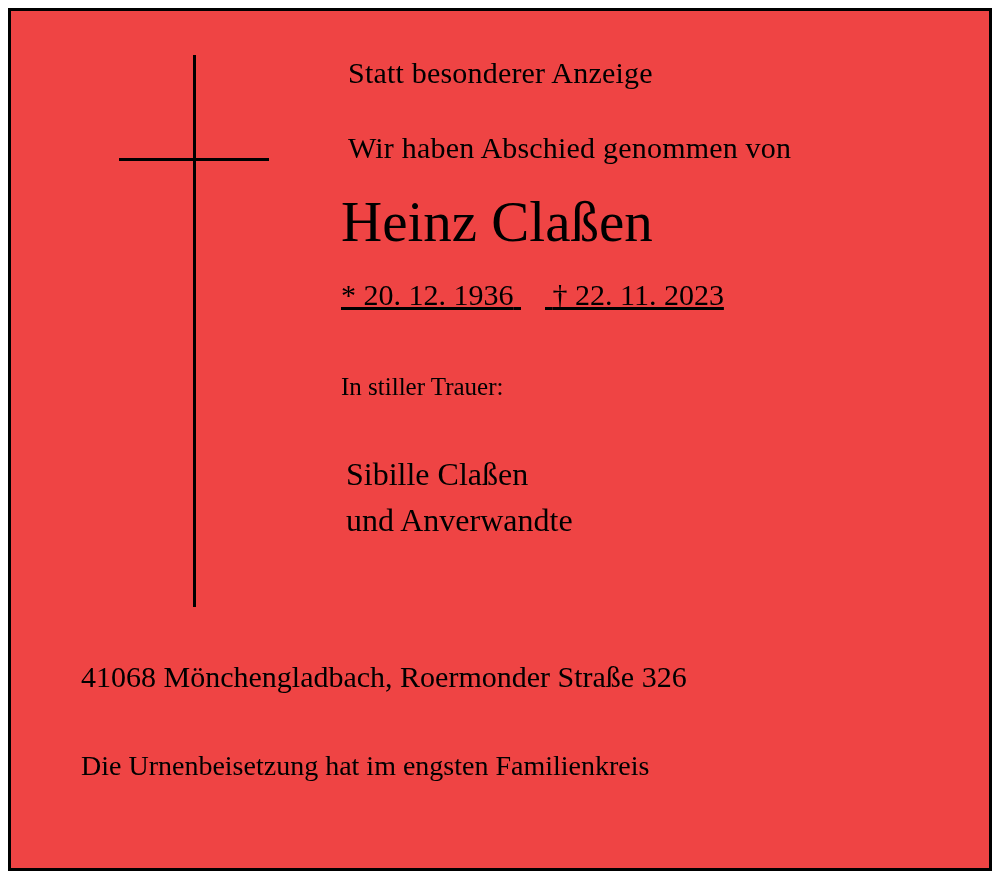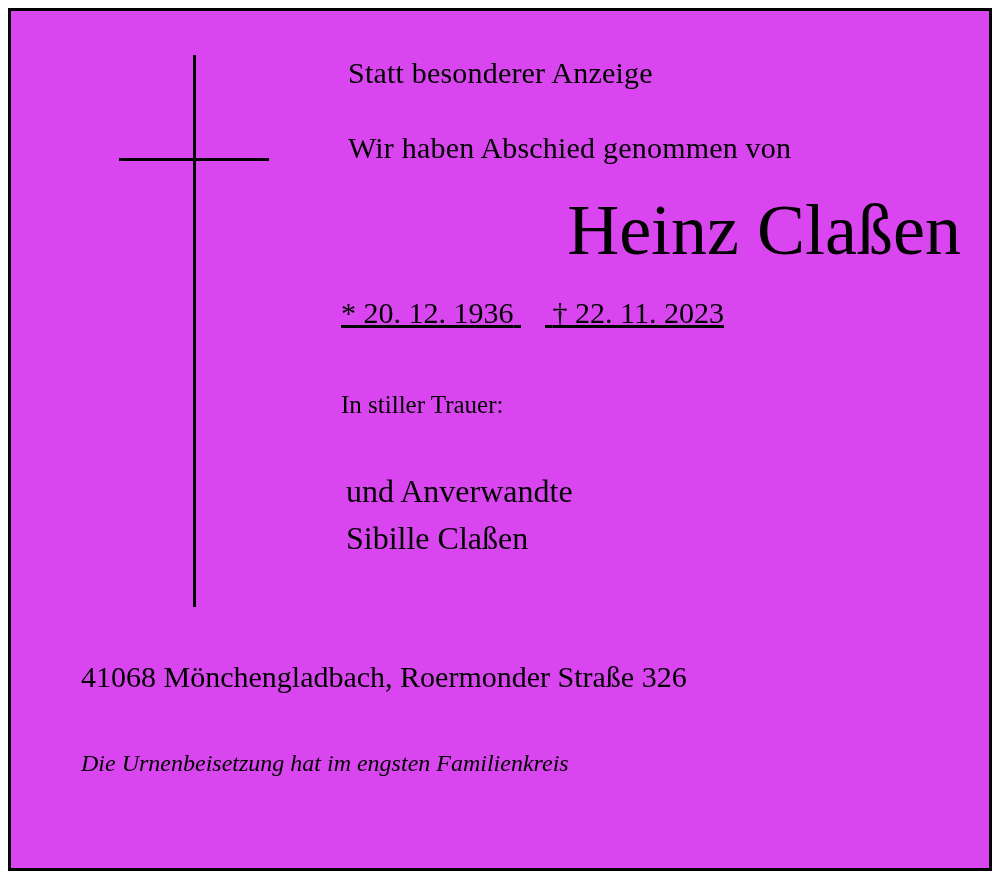"Statt besonderer Anzeige" .frame { background: #d946ef -> #ef4444 }
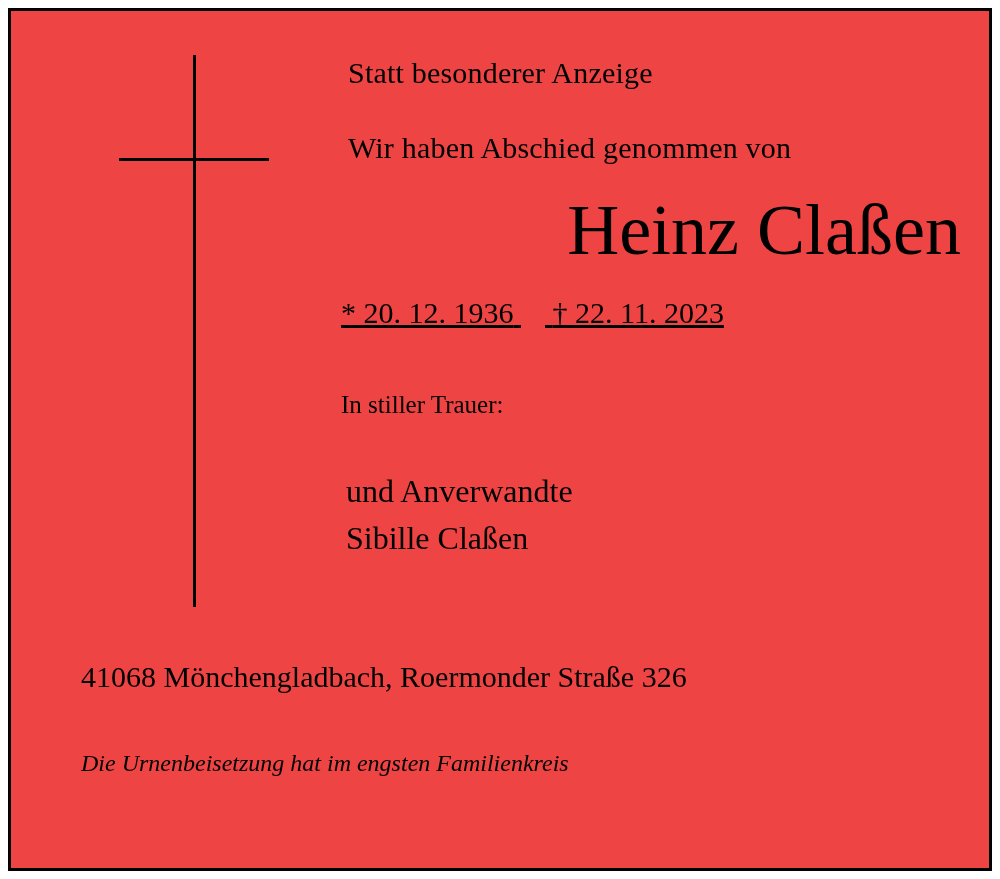"Heinz Claßen" .name { font-size: 72px -> 57px; text-align: right -> left }
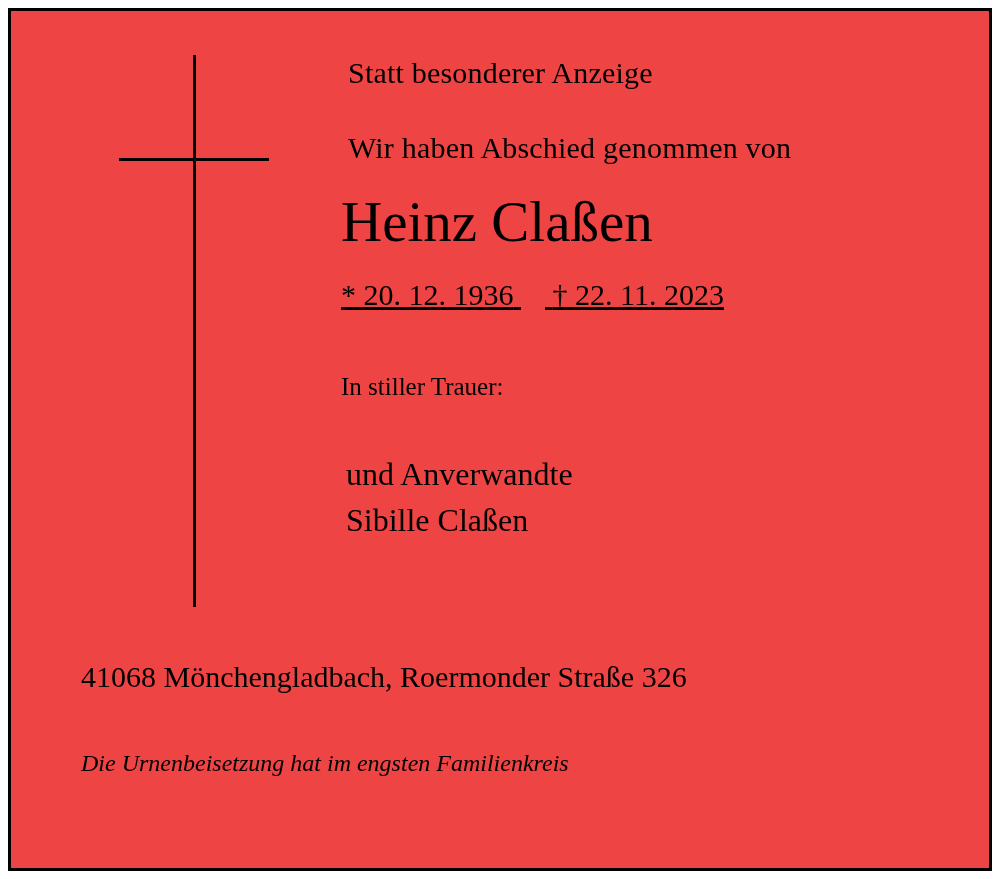"und Anverwandte" div { order: before "Sibille Claßen" -> after "Sibille Claßen" }
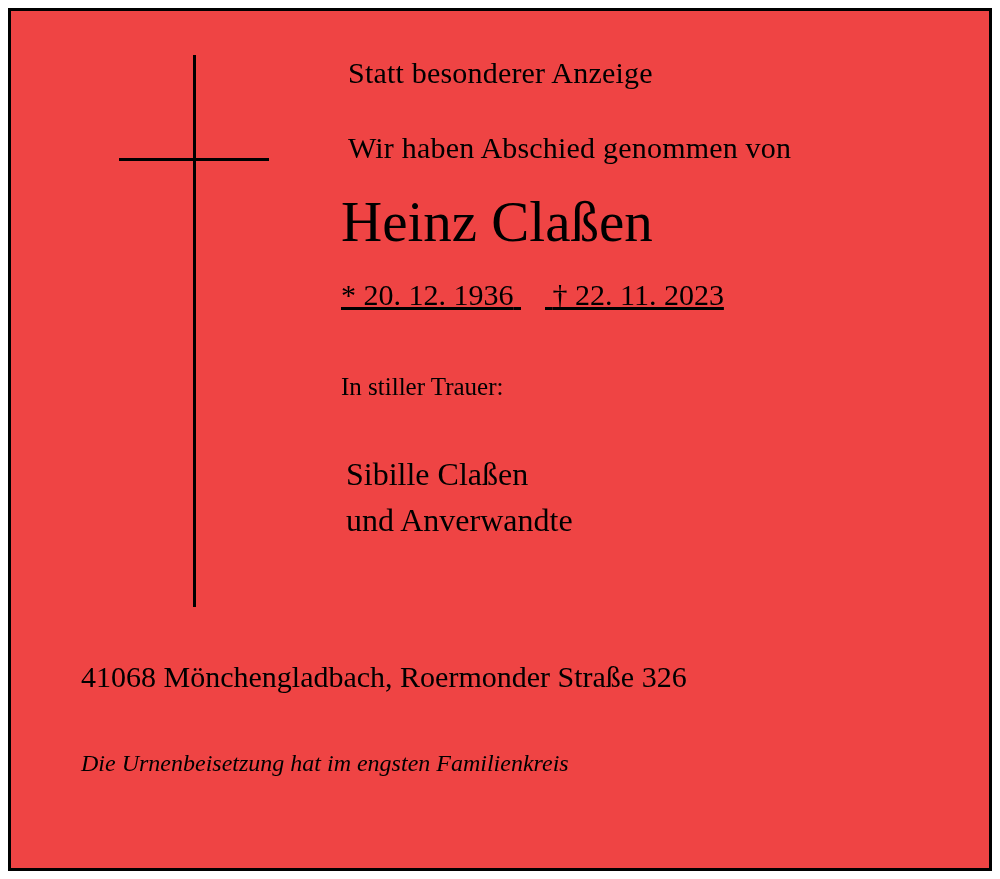"Die Urnenbeisetzung hat im engsten" .note { font-size: 24px -> 28px; font-style: italic -> none }
